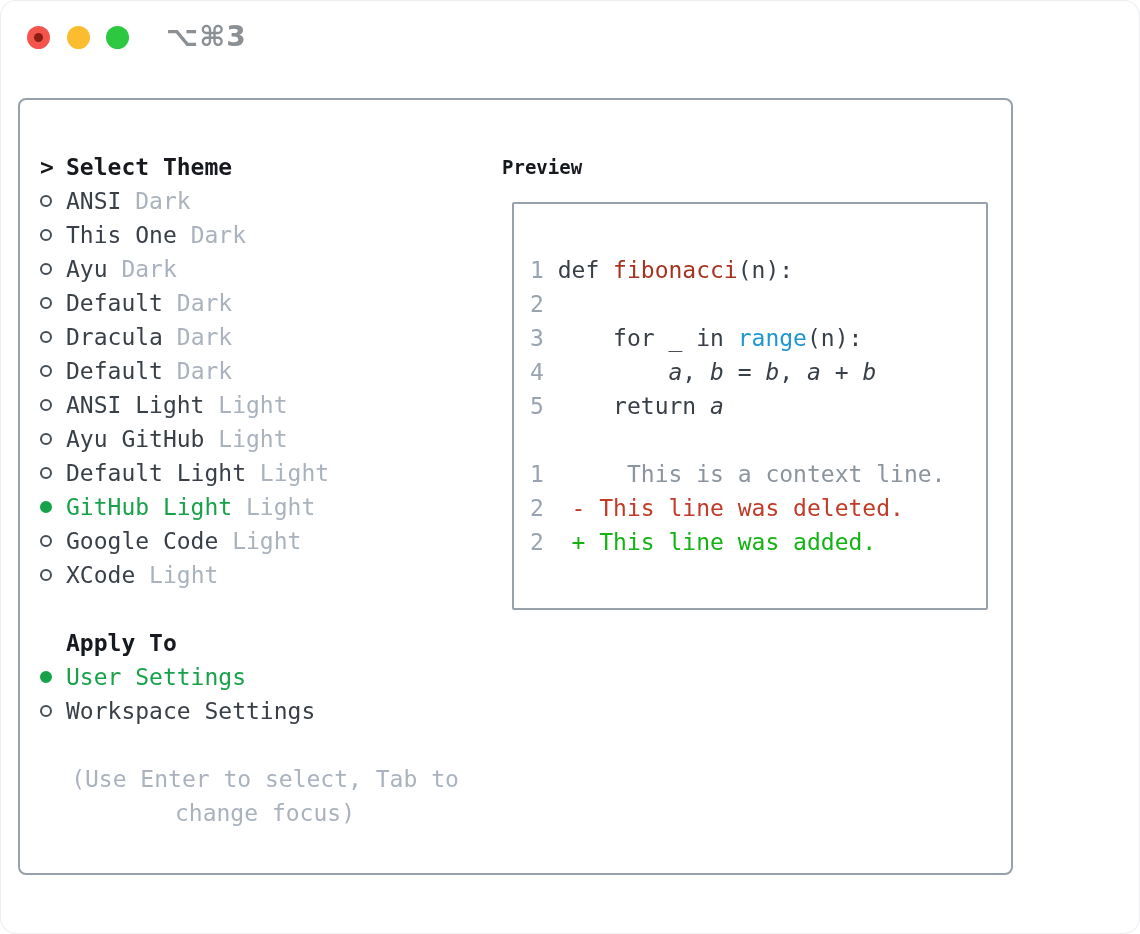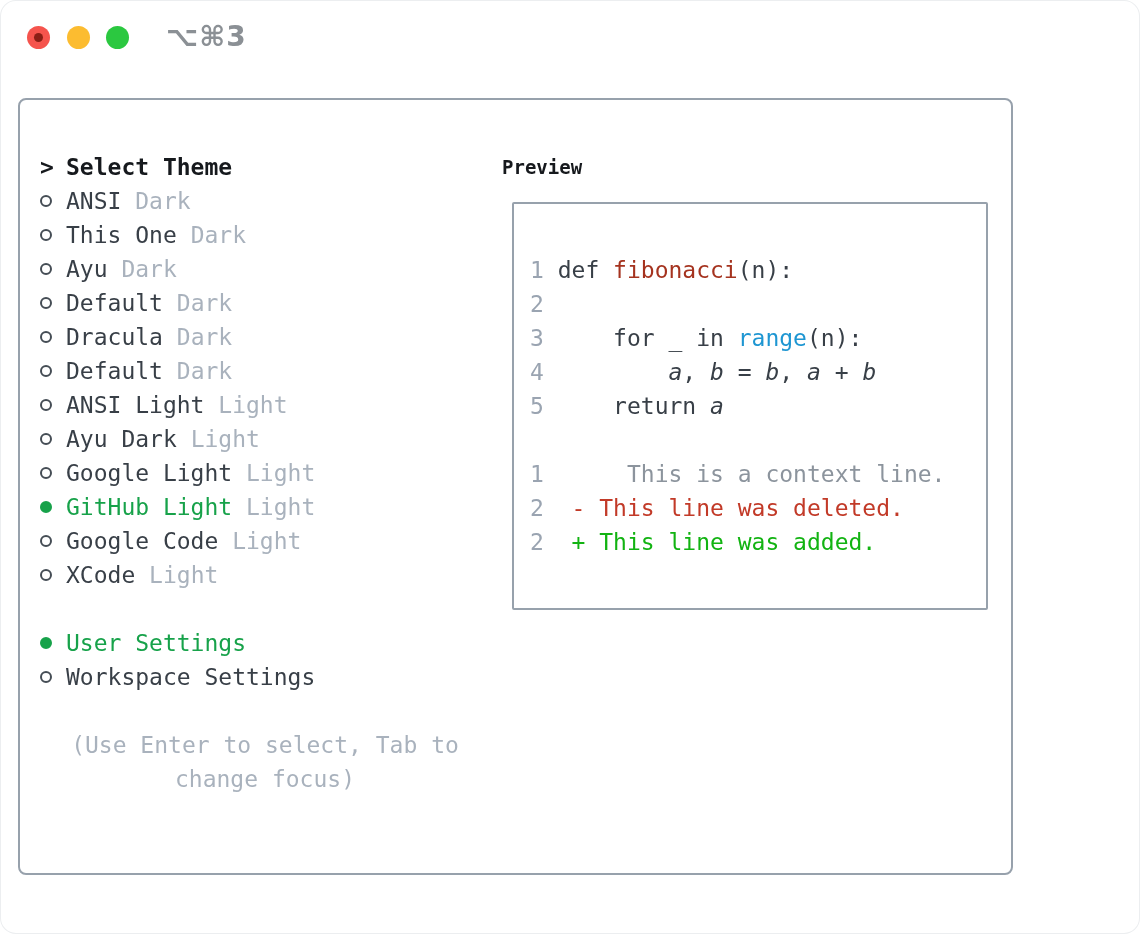"Ayu Dark" span.item-name { text: Dark -> GitHub }
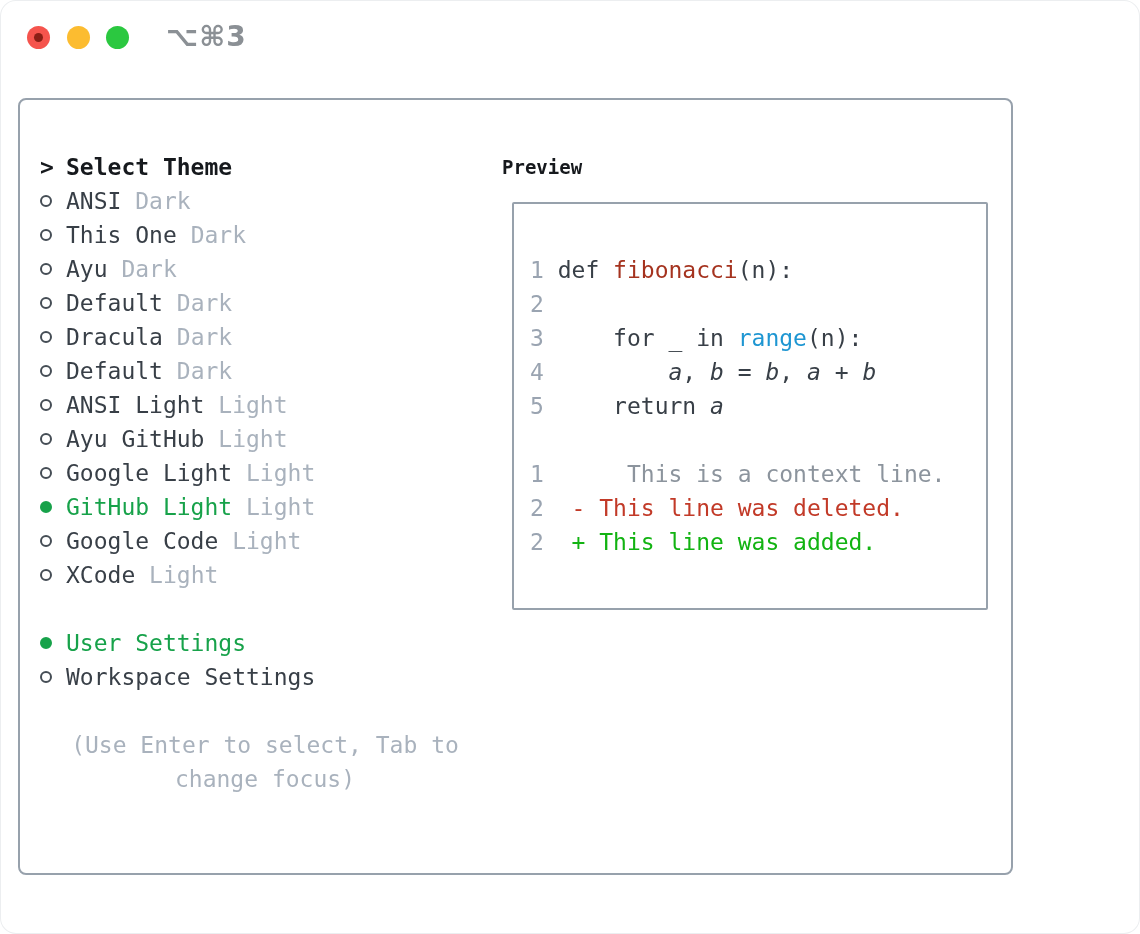"Google Light" span.item-name { text: Google -> Default }
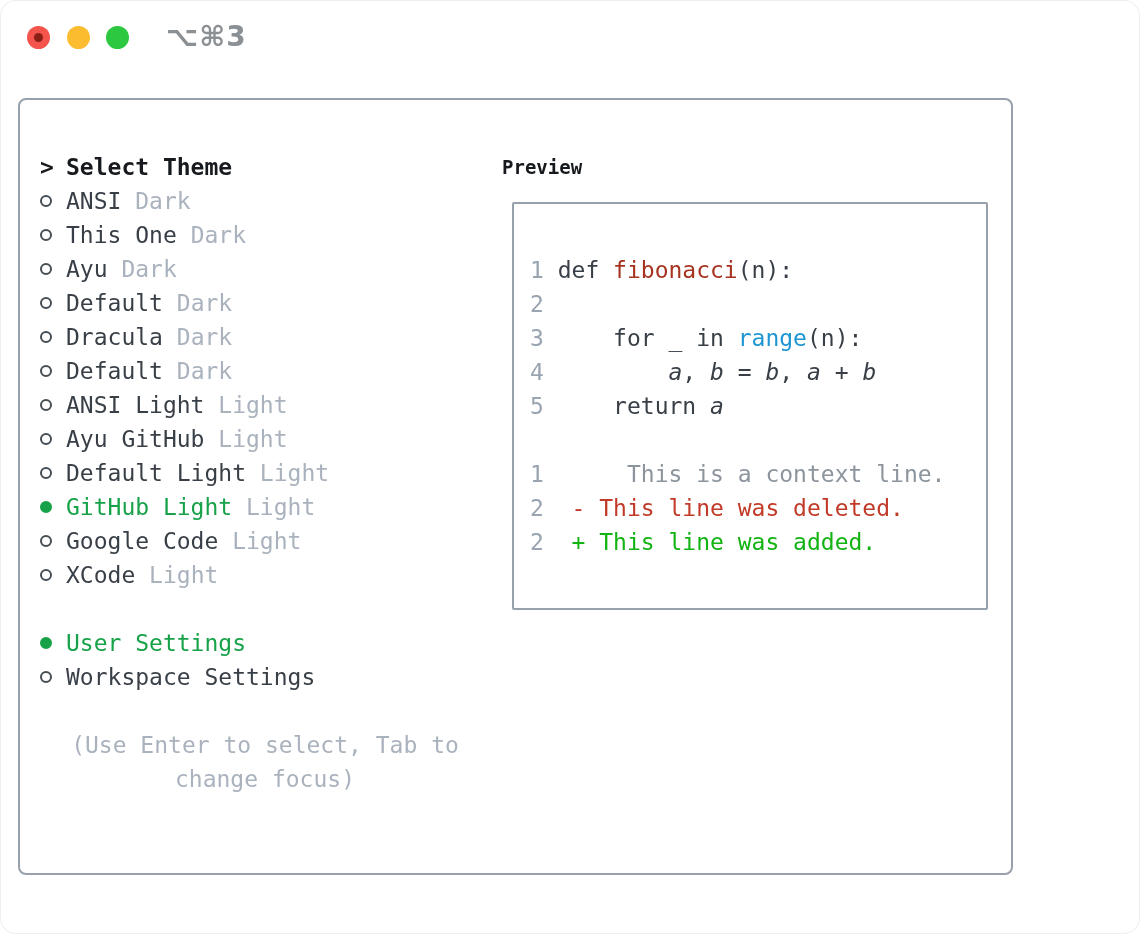"Apply To" div.row { html: none -> <div> <span></span> <span>Apply To</span> </div> }
